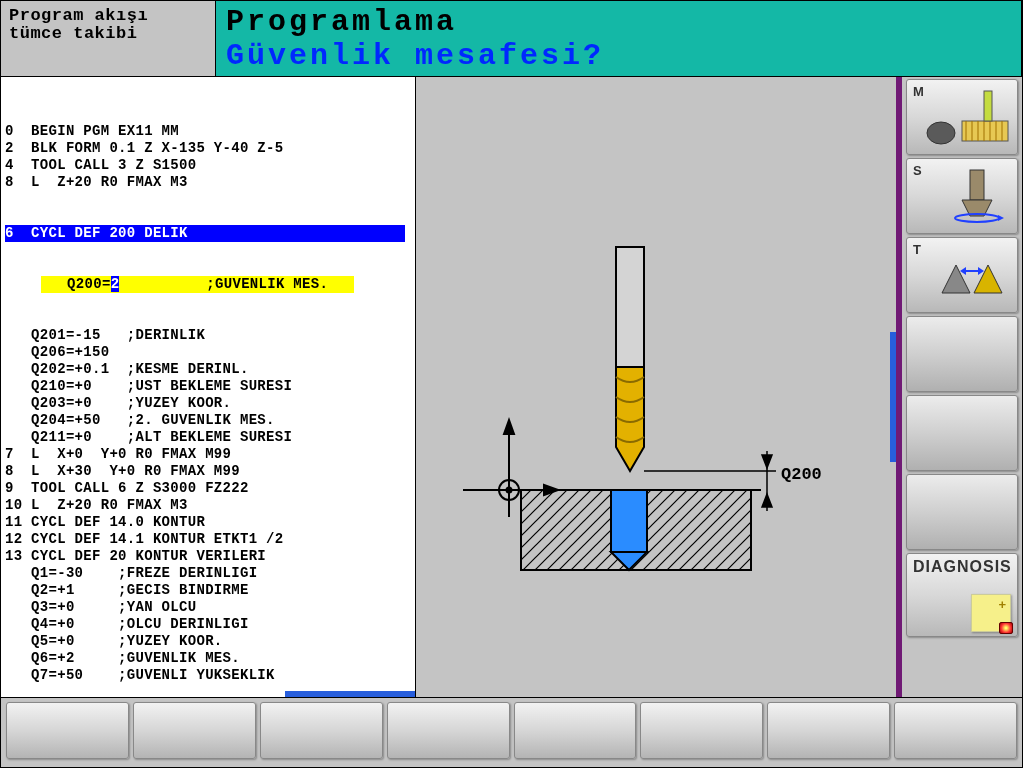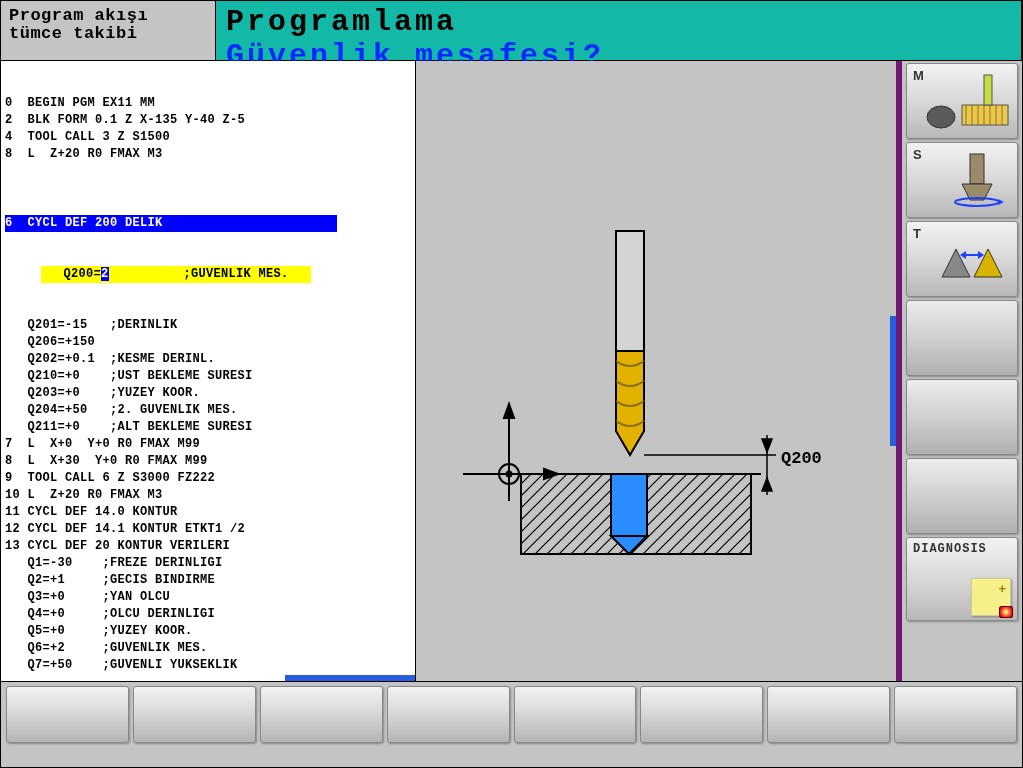"Program akışı" .top-row { height: 60px -> 76px }
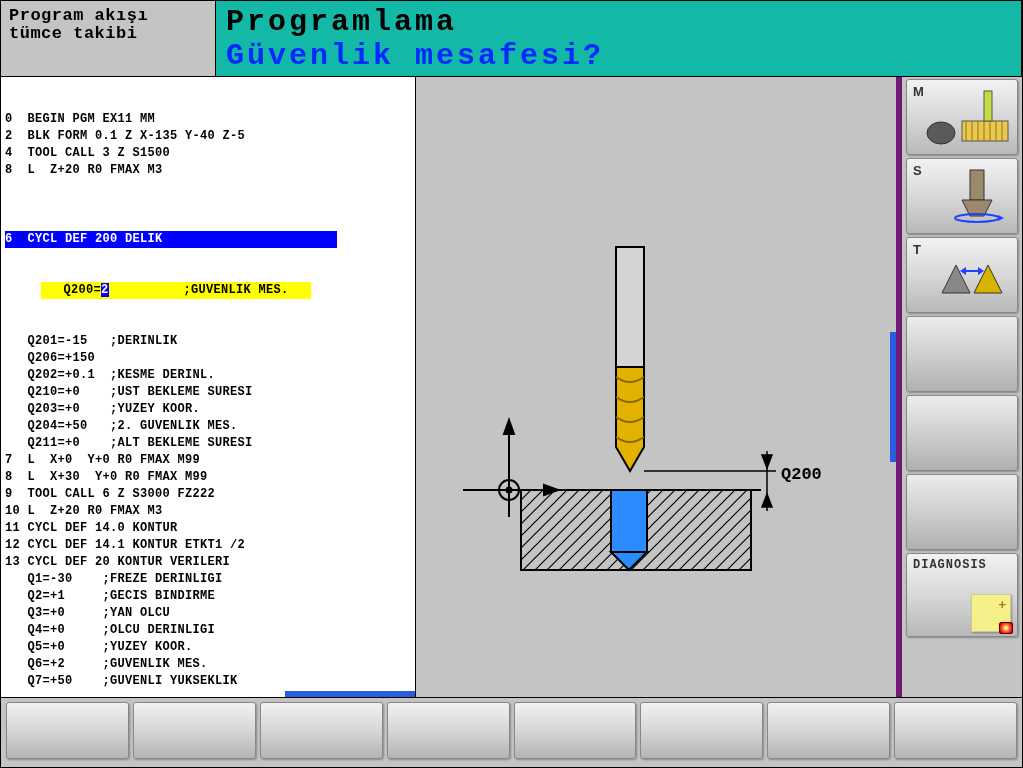"0 BEGIN PGM EX11 MM" .editor { font-size: 12px -> 14px; padding: 0 4px -> 12px 4px }
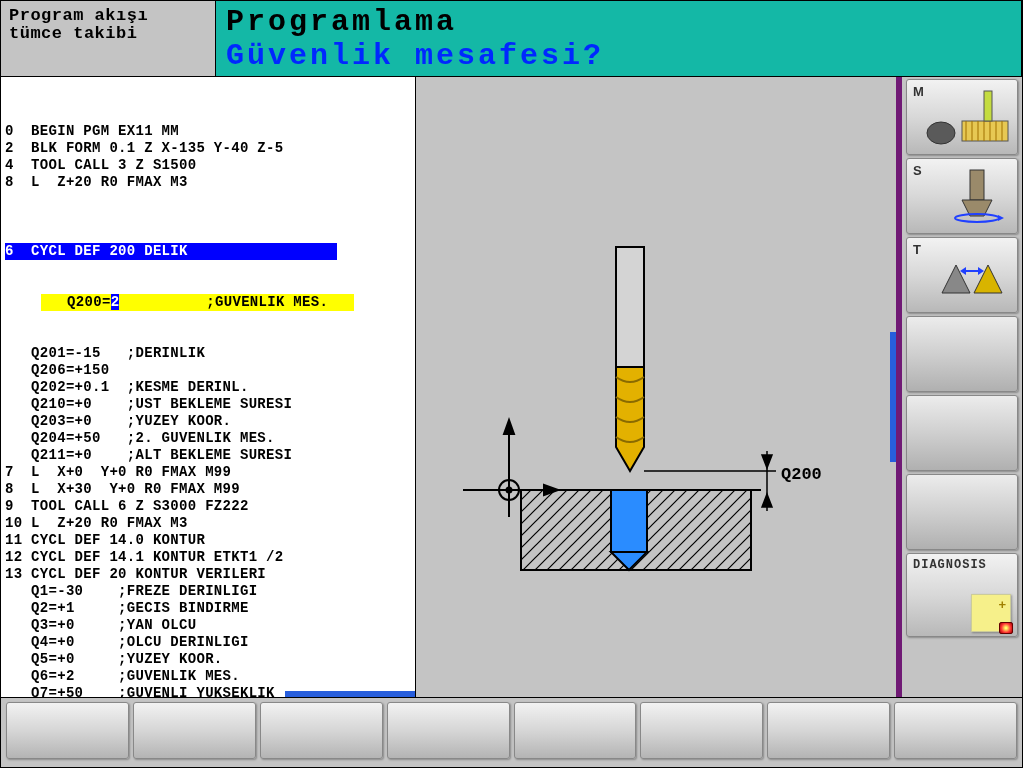"6 CYCL DEF 200 DELIK" .hl-blue { margin-top: 18px -> none; width: 332px -> 400px }
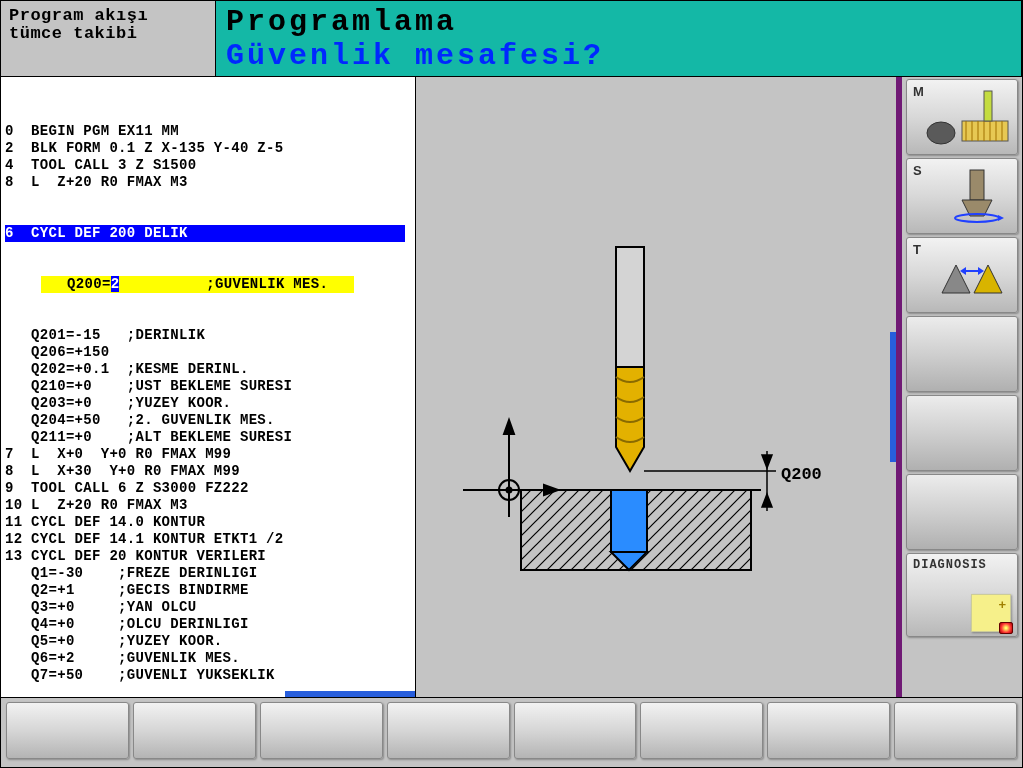"DIAGNOSIS" span.lbl { font-family: Liberation Mono, monospace -> none; font-size: 12px -> 16px }
